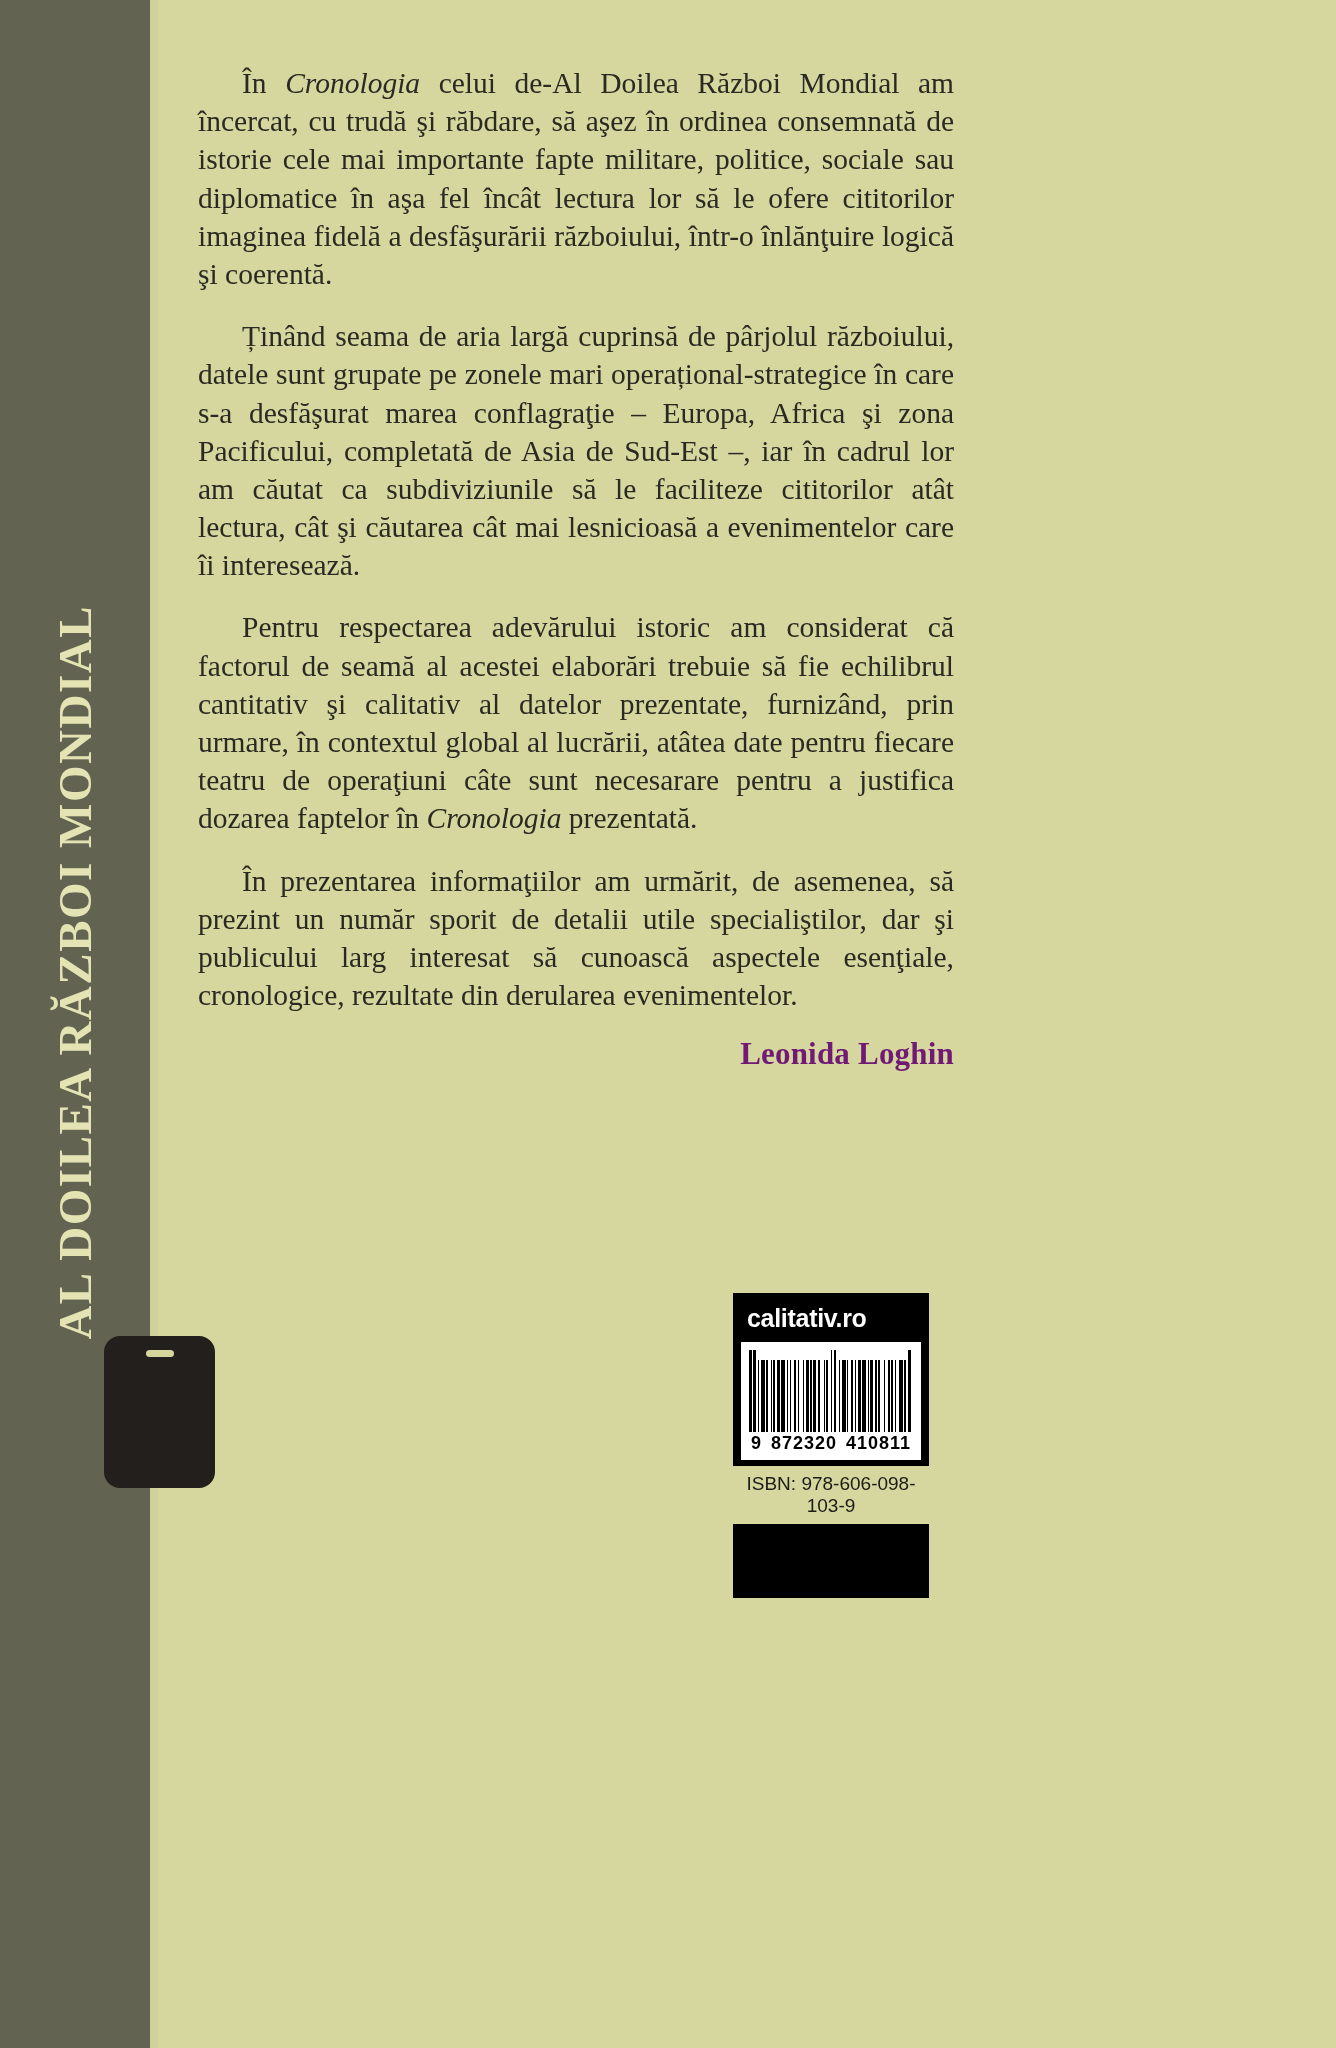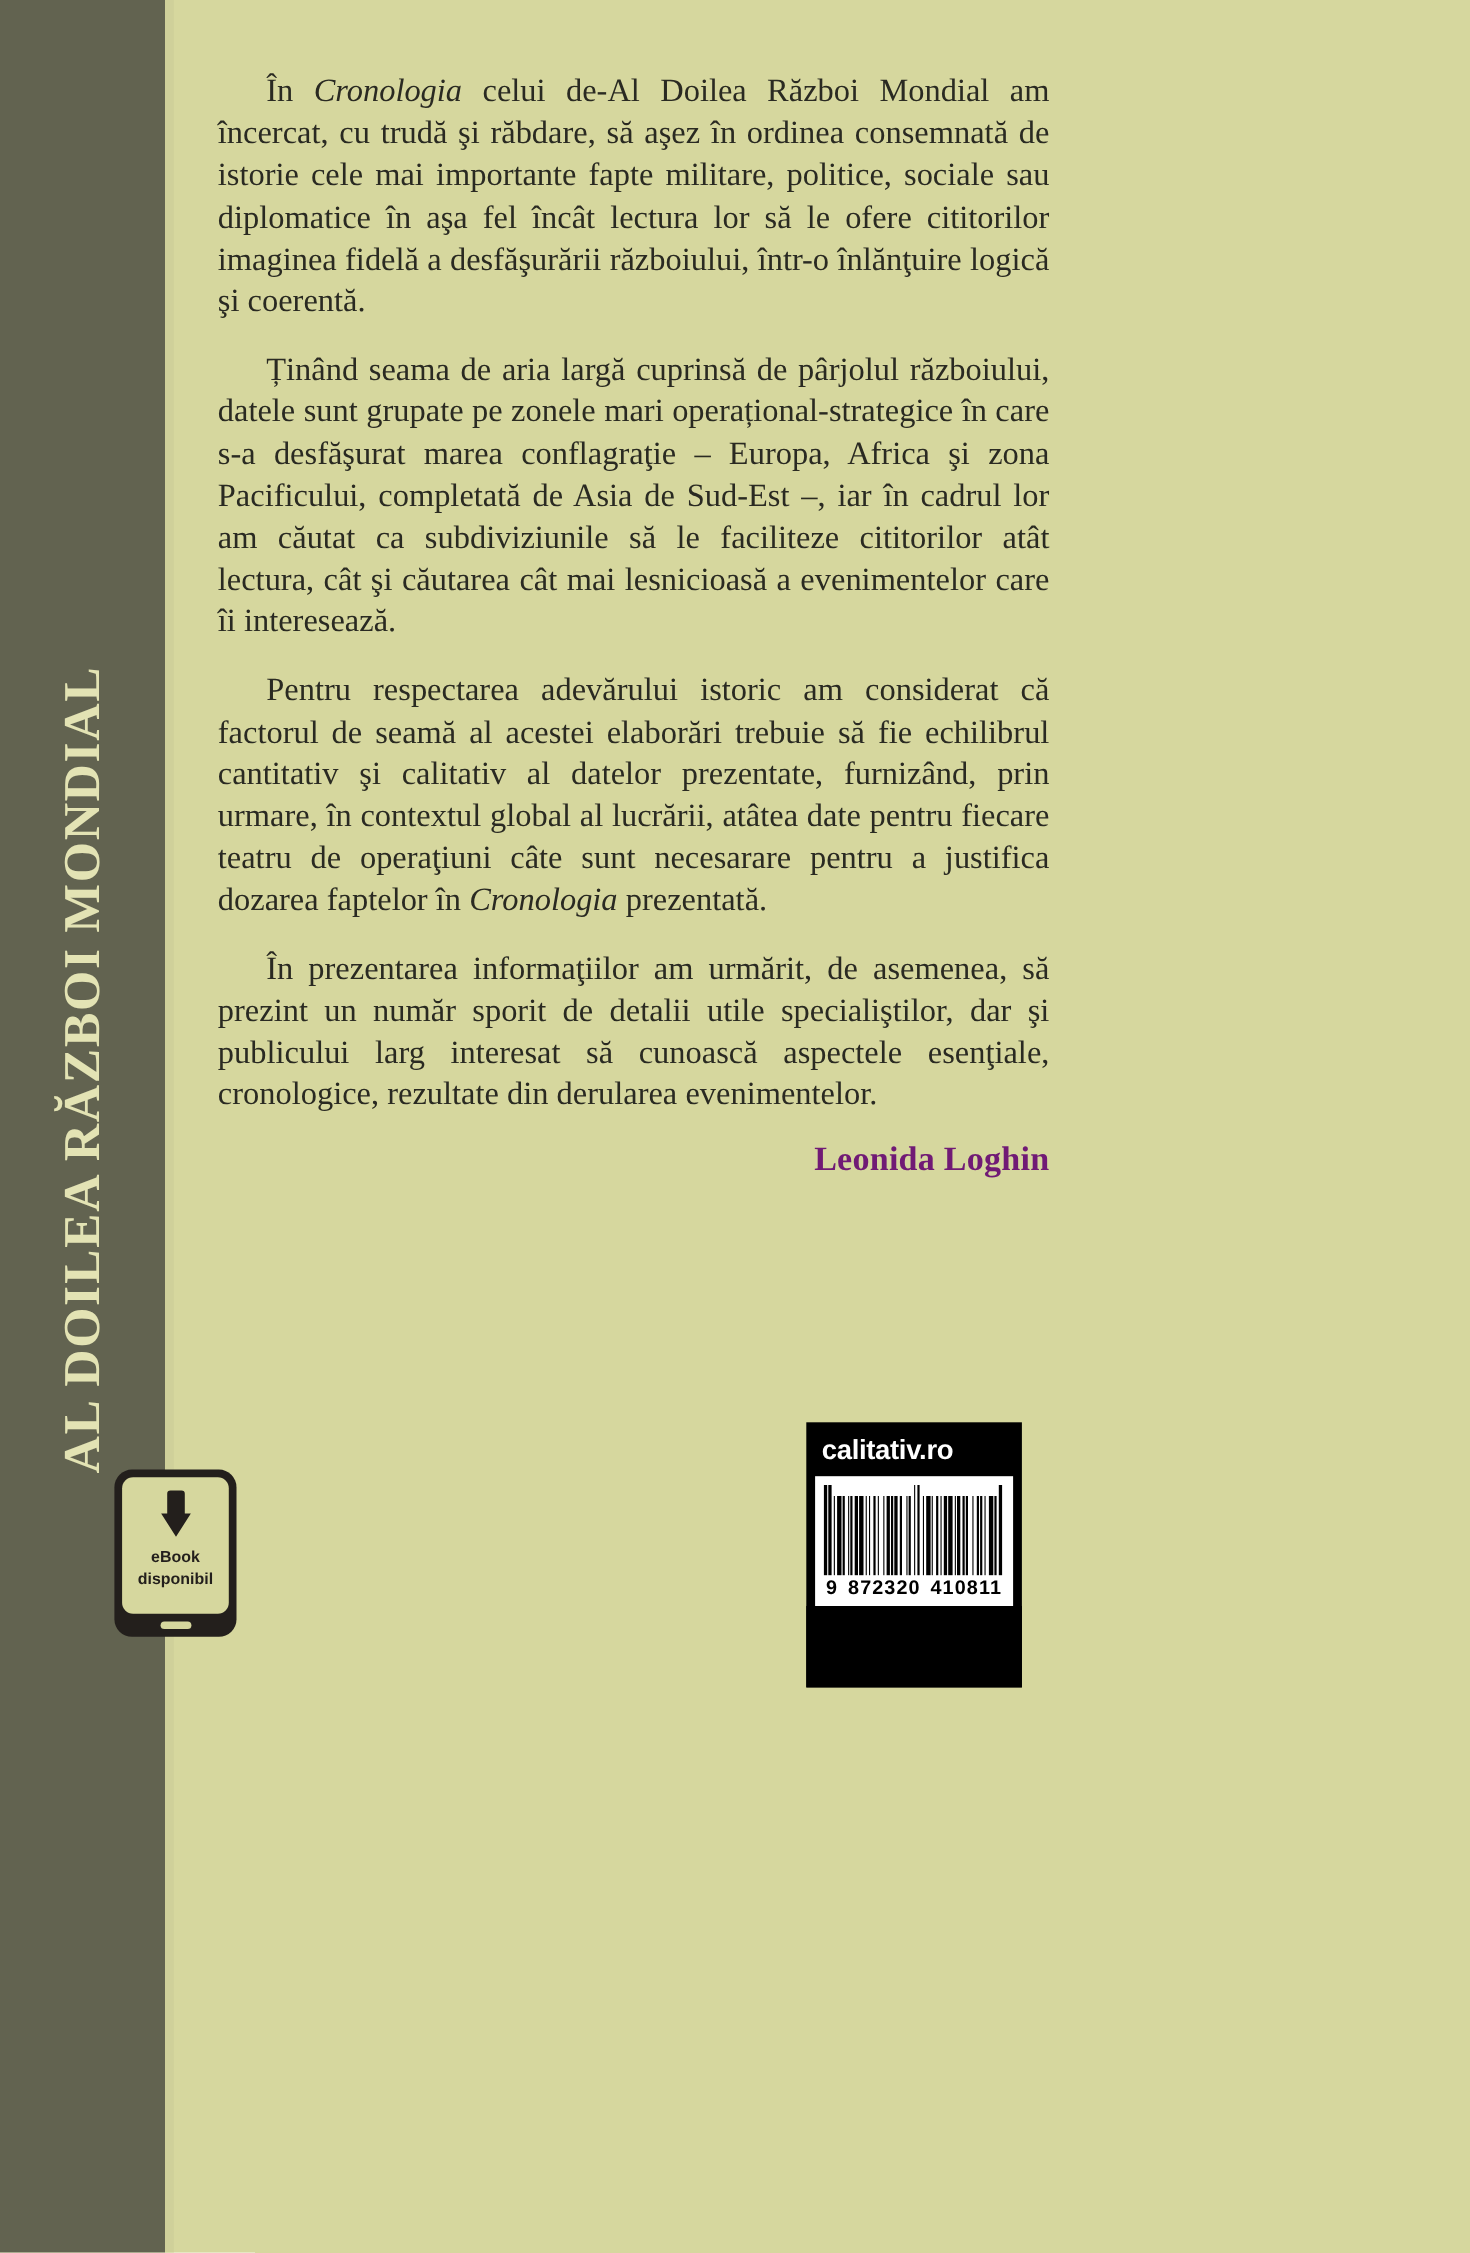"eBook" div.ebook-screen { html: <div> <svg> <path></path> </svg> <div> <div>eBook</div> <div>disponibil</div> </div> </div> -> none }
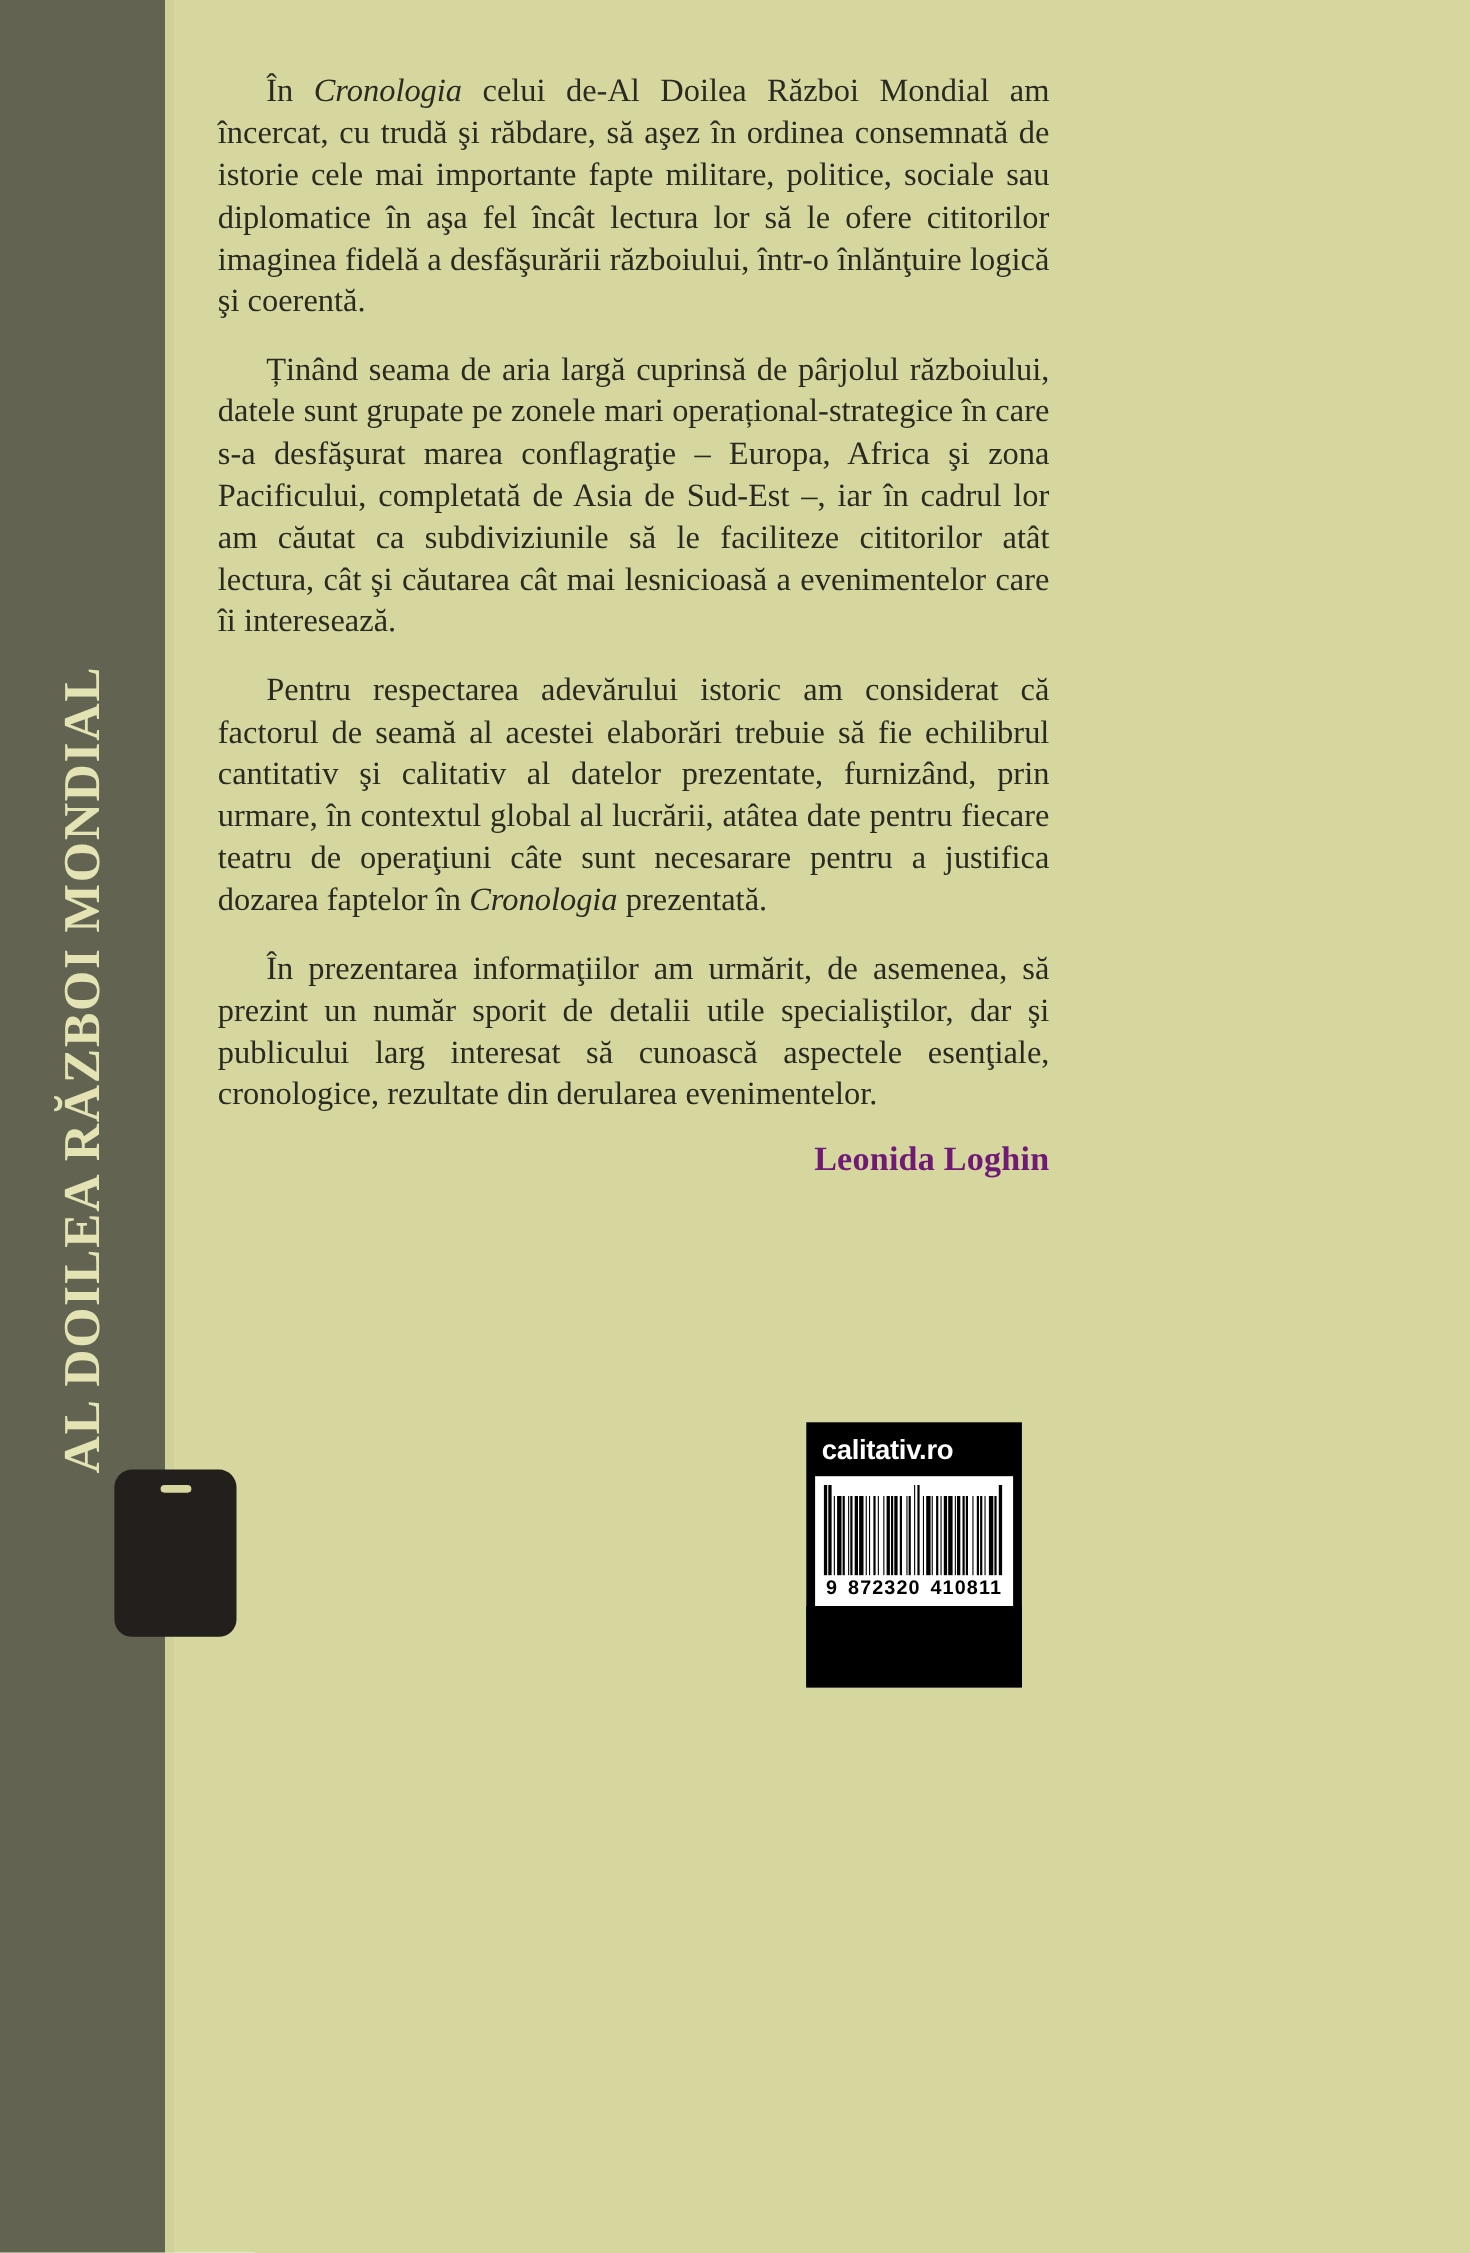"ISBN: 978-606-098-103-9" div.isbn-line { html: none -> <div>ISBN: 978-606-098-103-9</div> }
